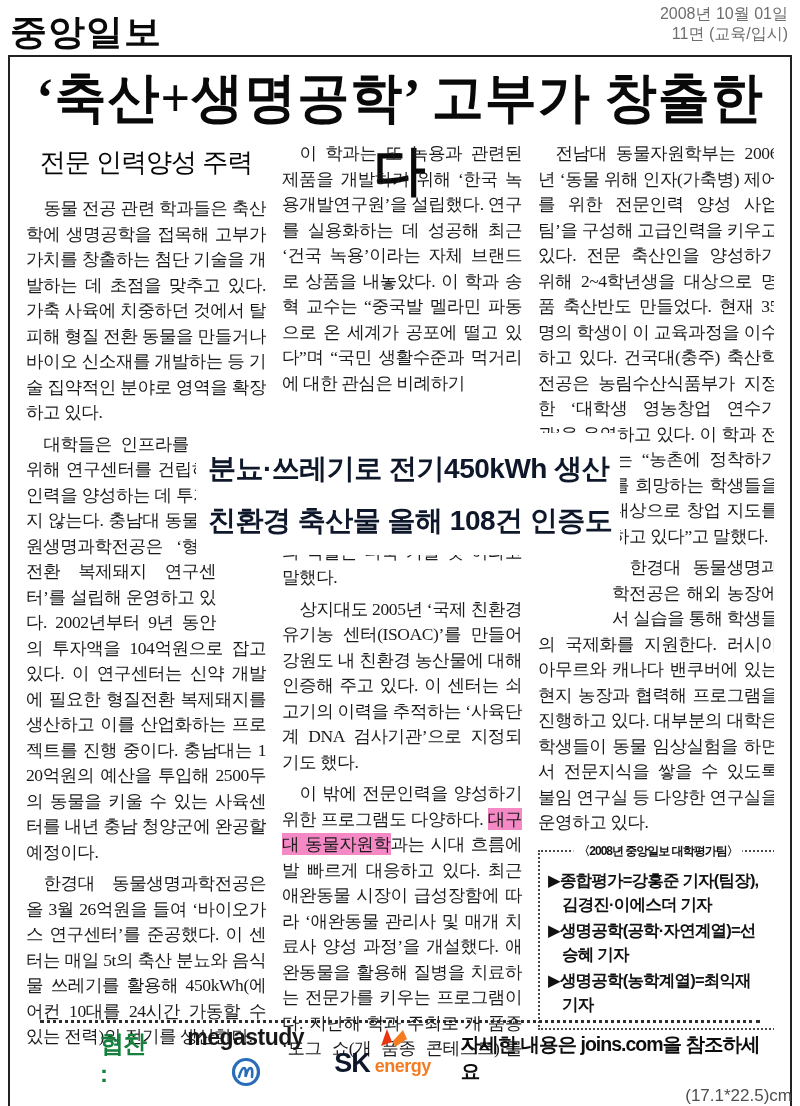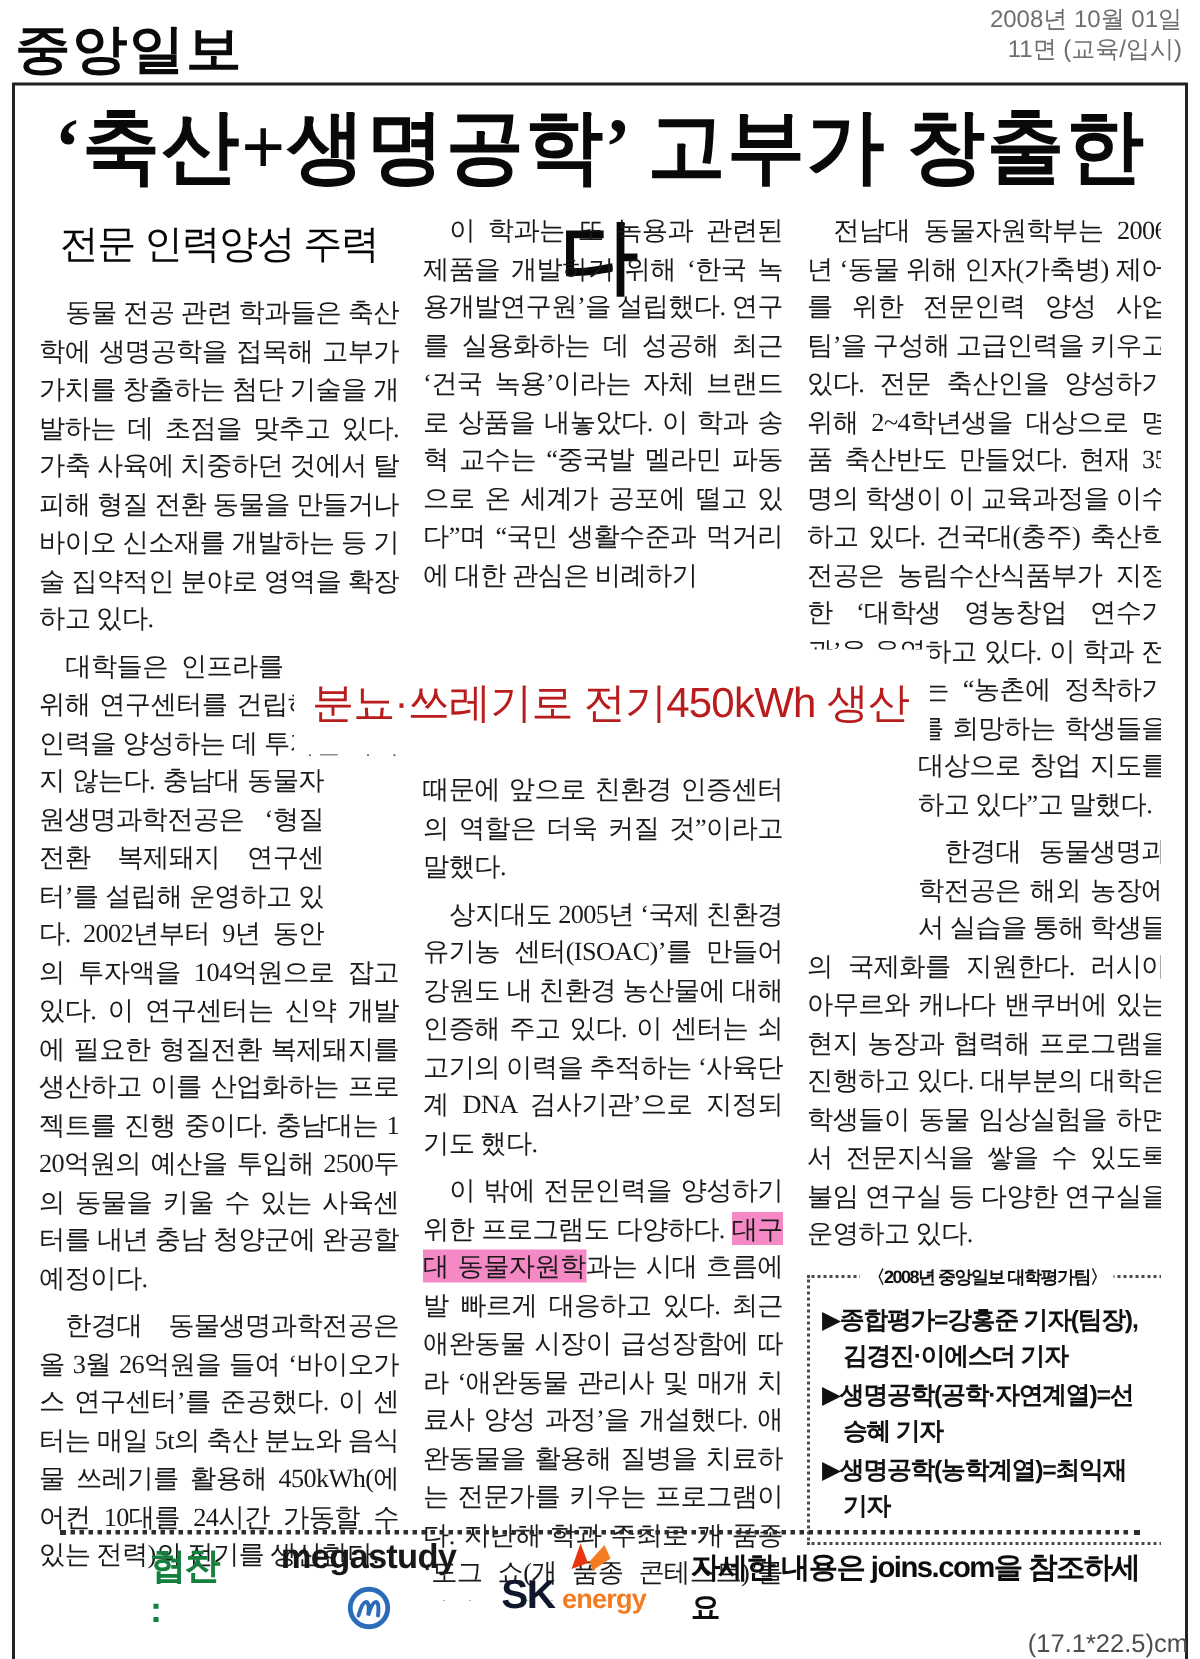"분뇨·쓰레기로 전기450kWh 생산" .mid-headline { color: #b91c1c -> #0f172a; font-weight: 400 -> 700 }
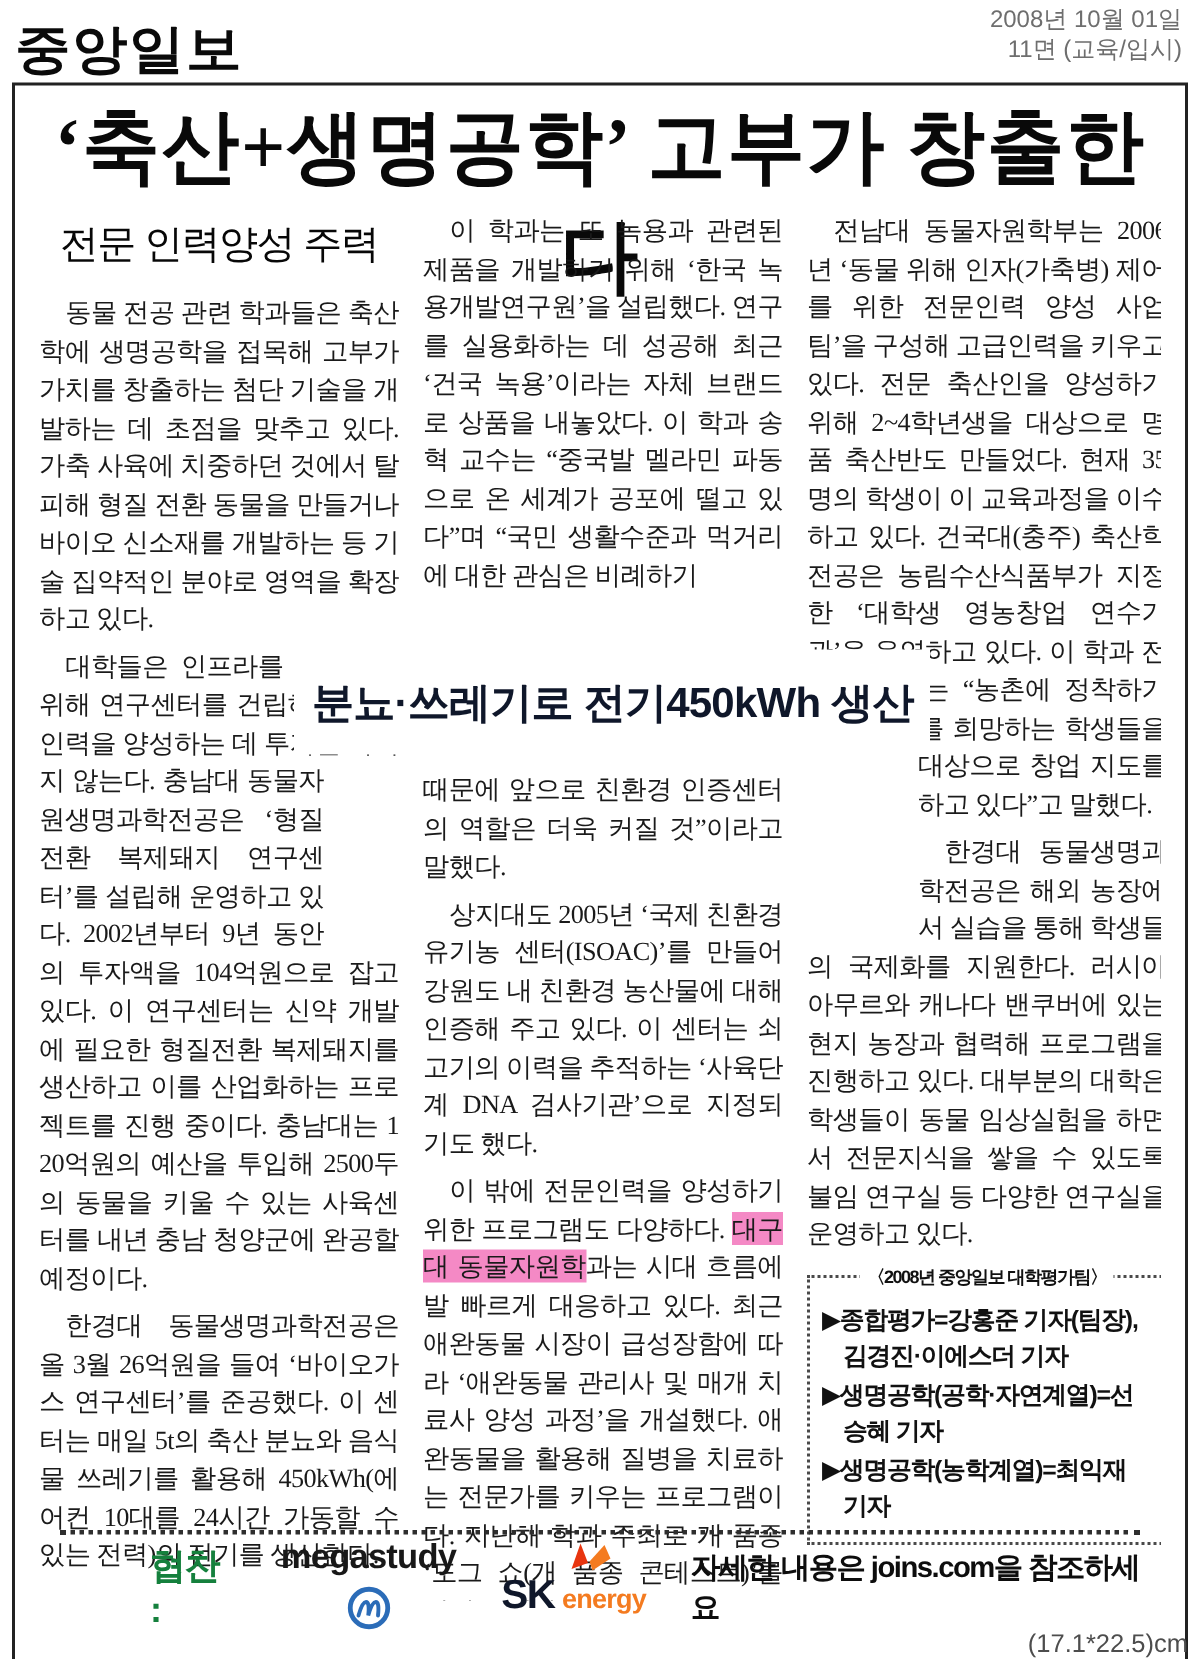"친환경 축산물 올해 108건 인증도" div.l { html: none -> <div>친환경 축산물 올해 108건 인증도</div> }
